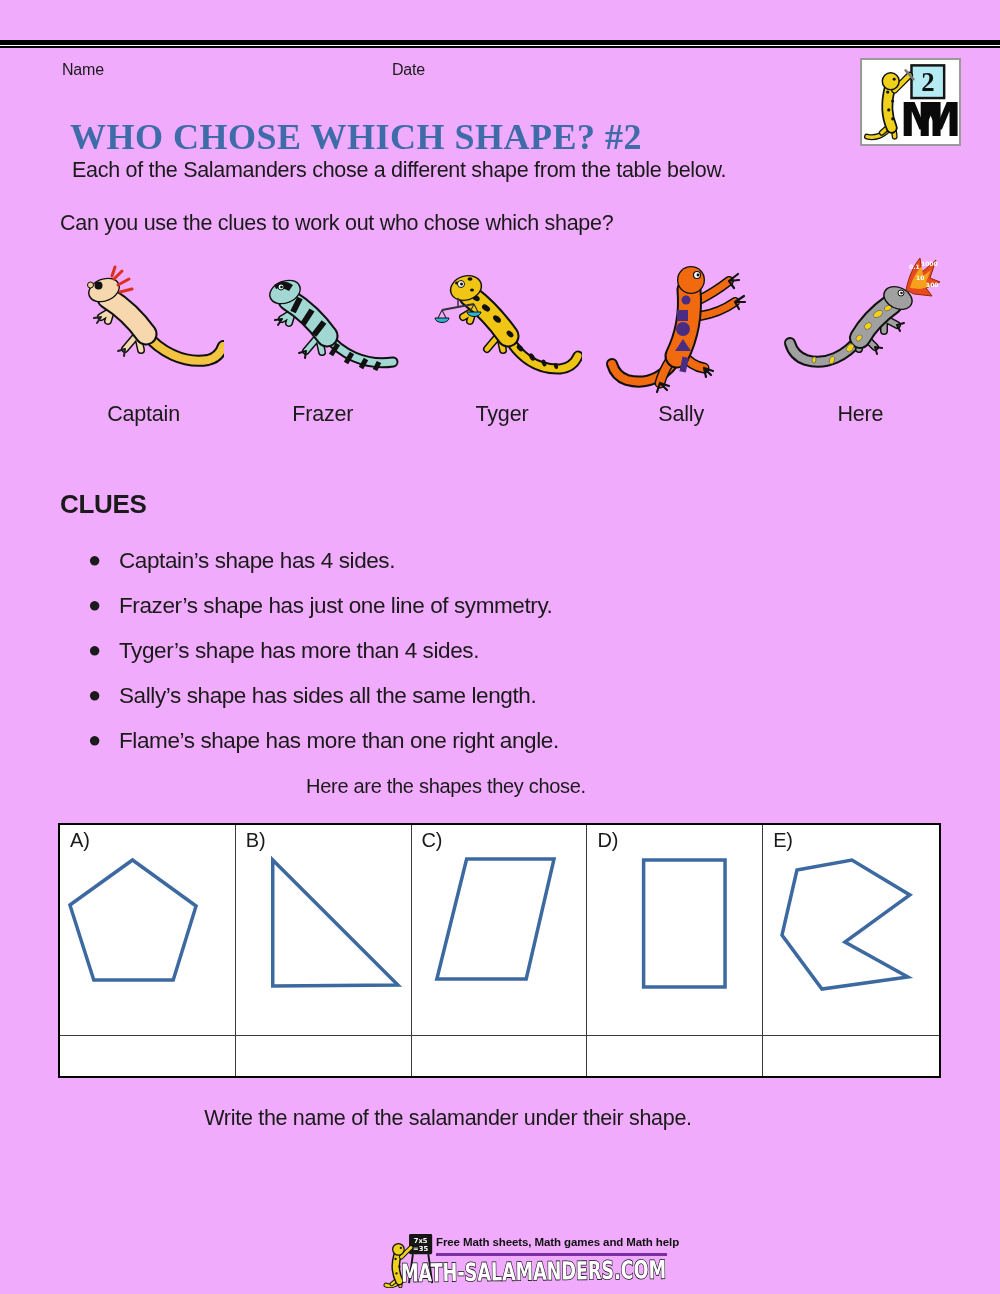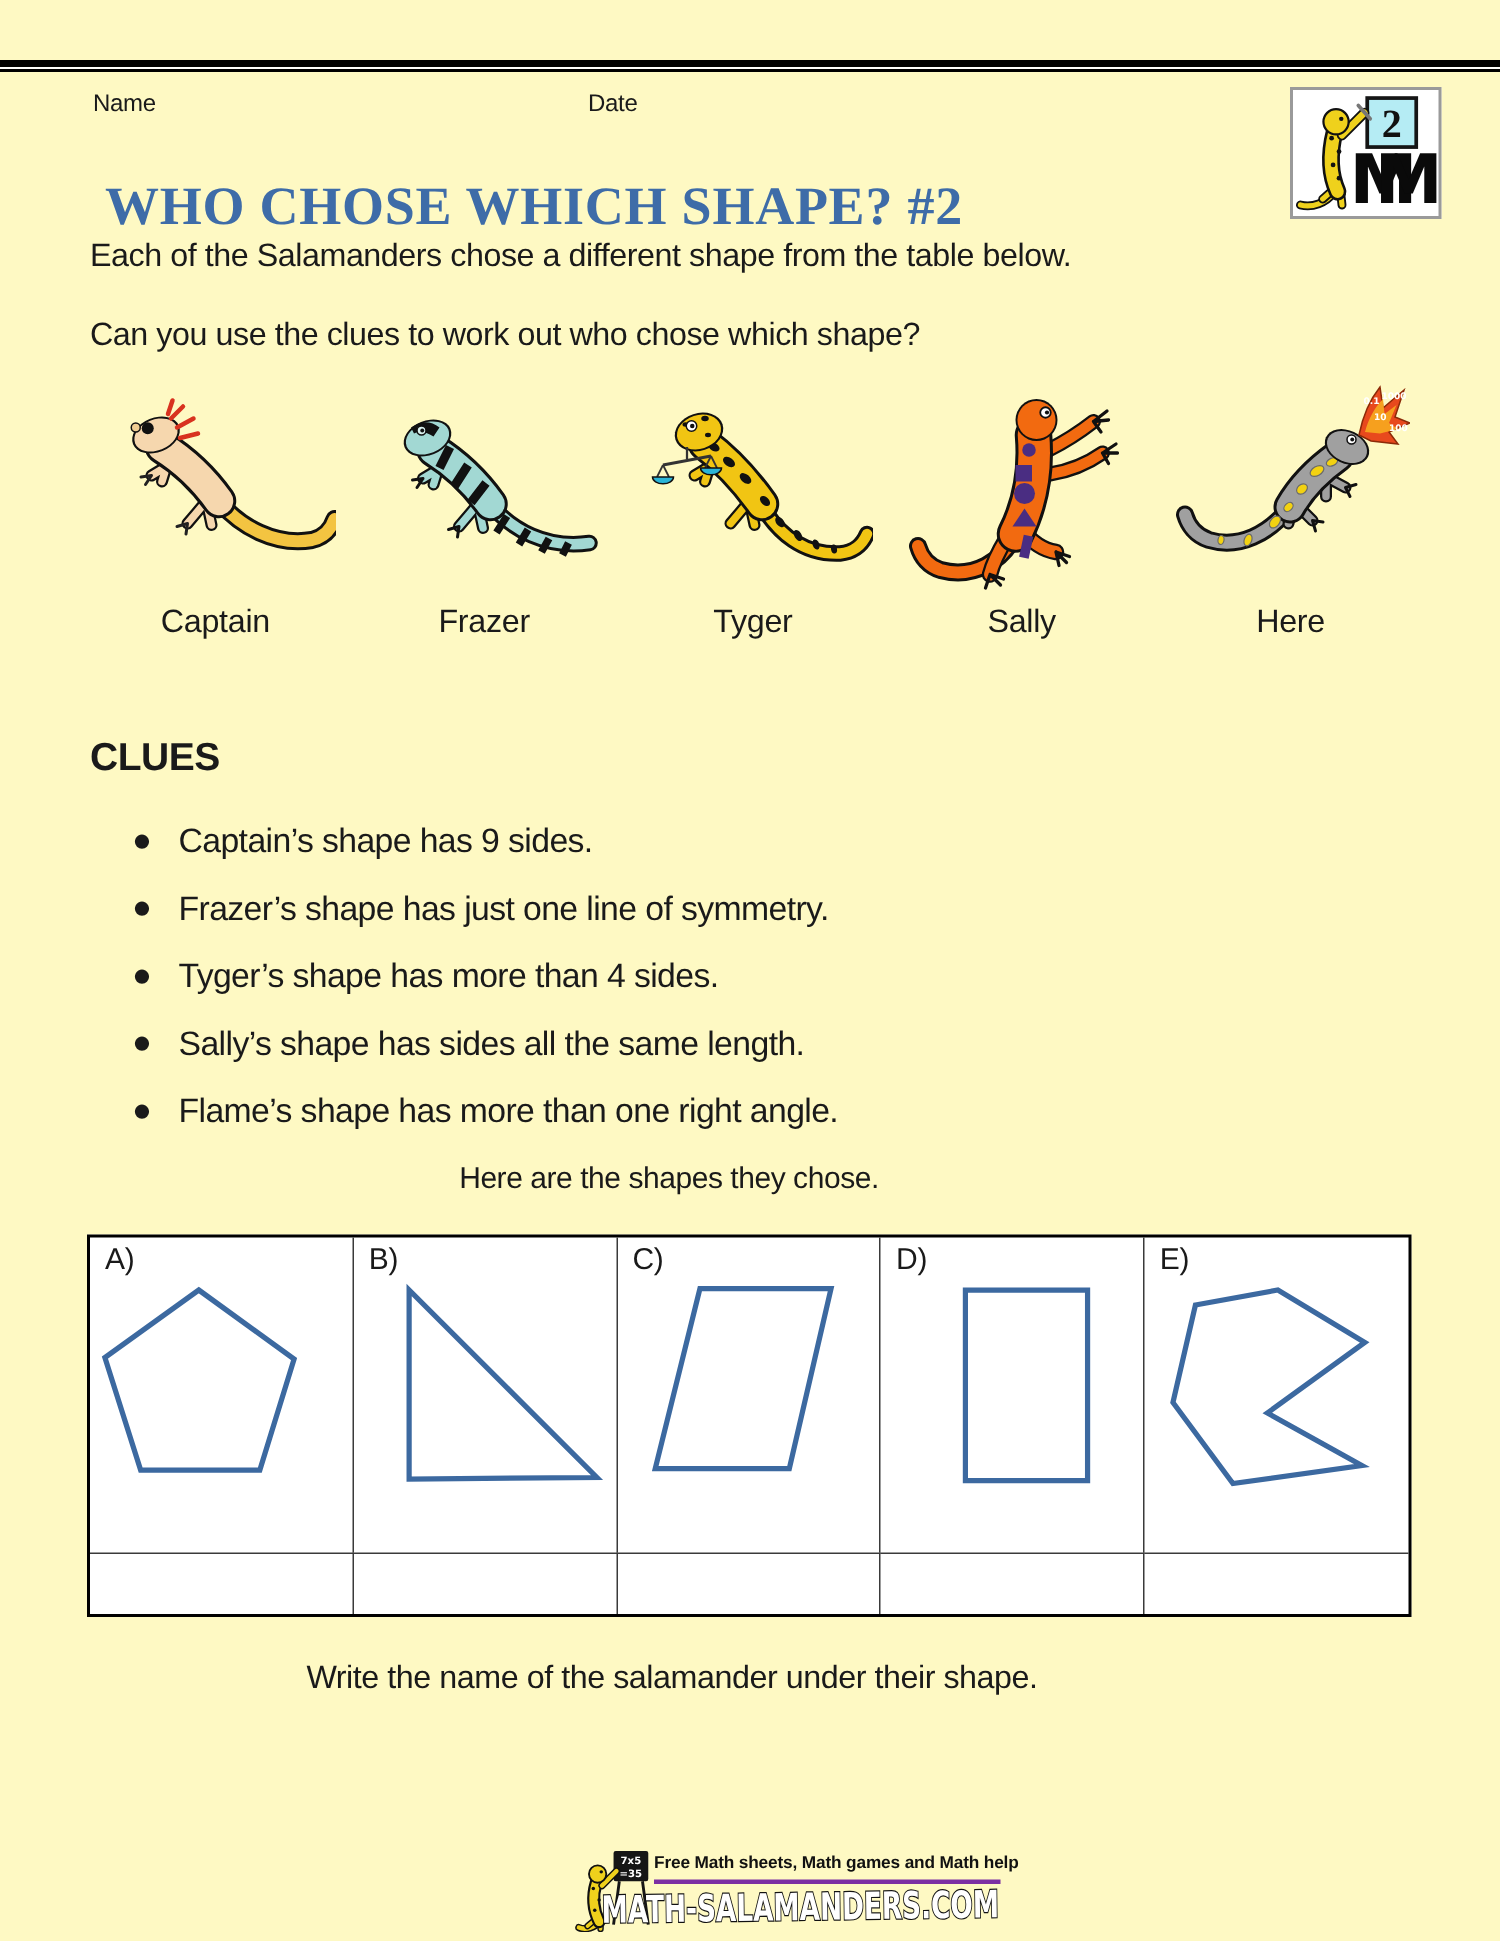"Name" .page { background: #fef9c3 -> #f0abfc }
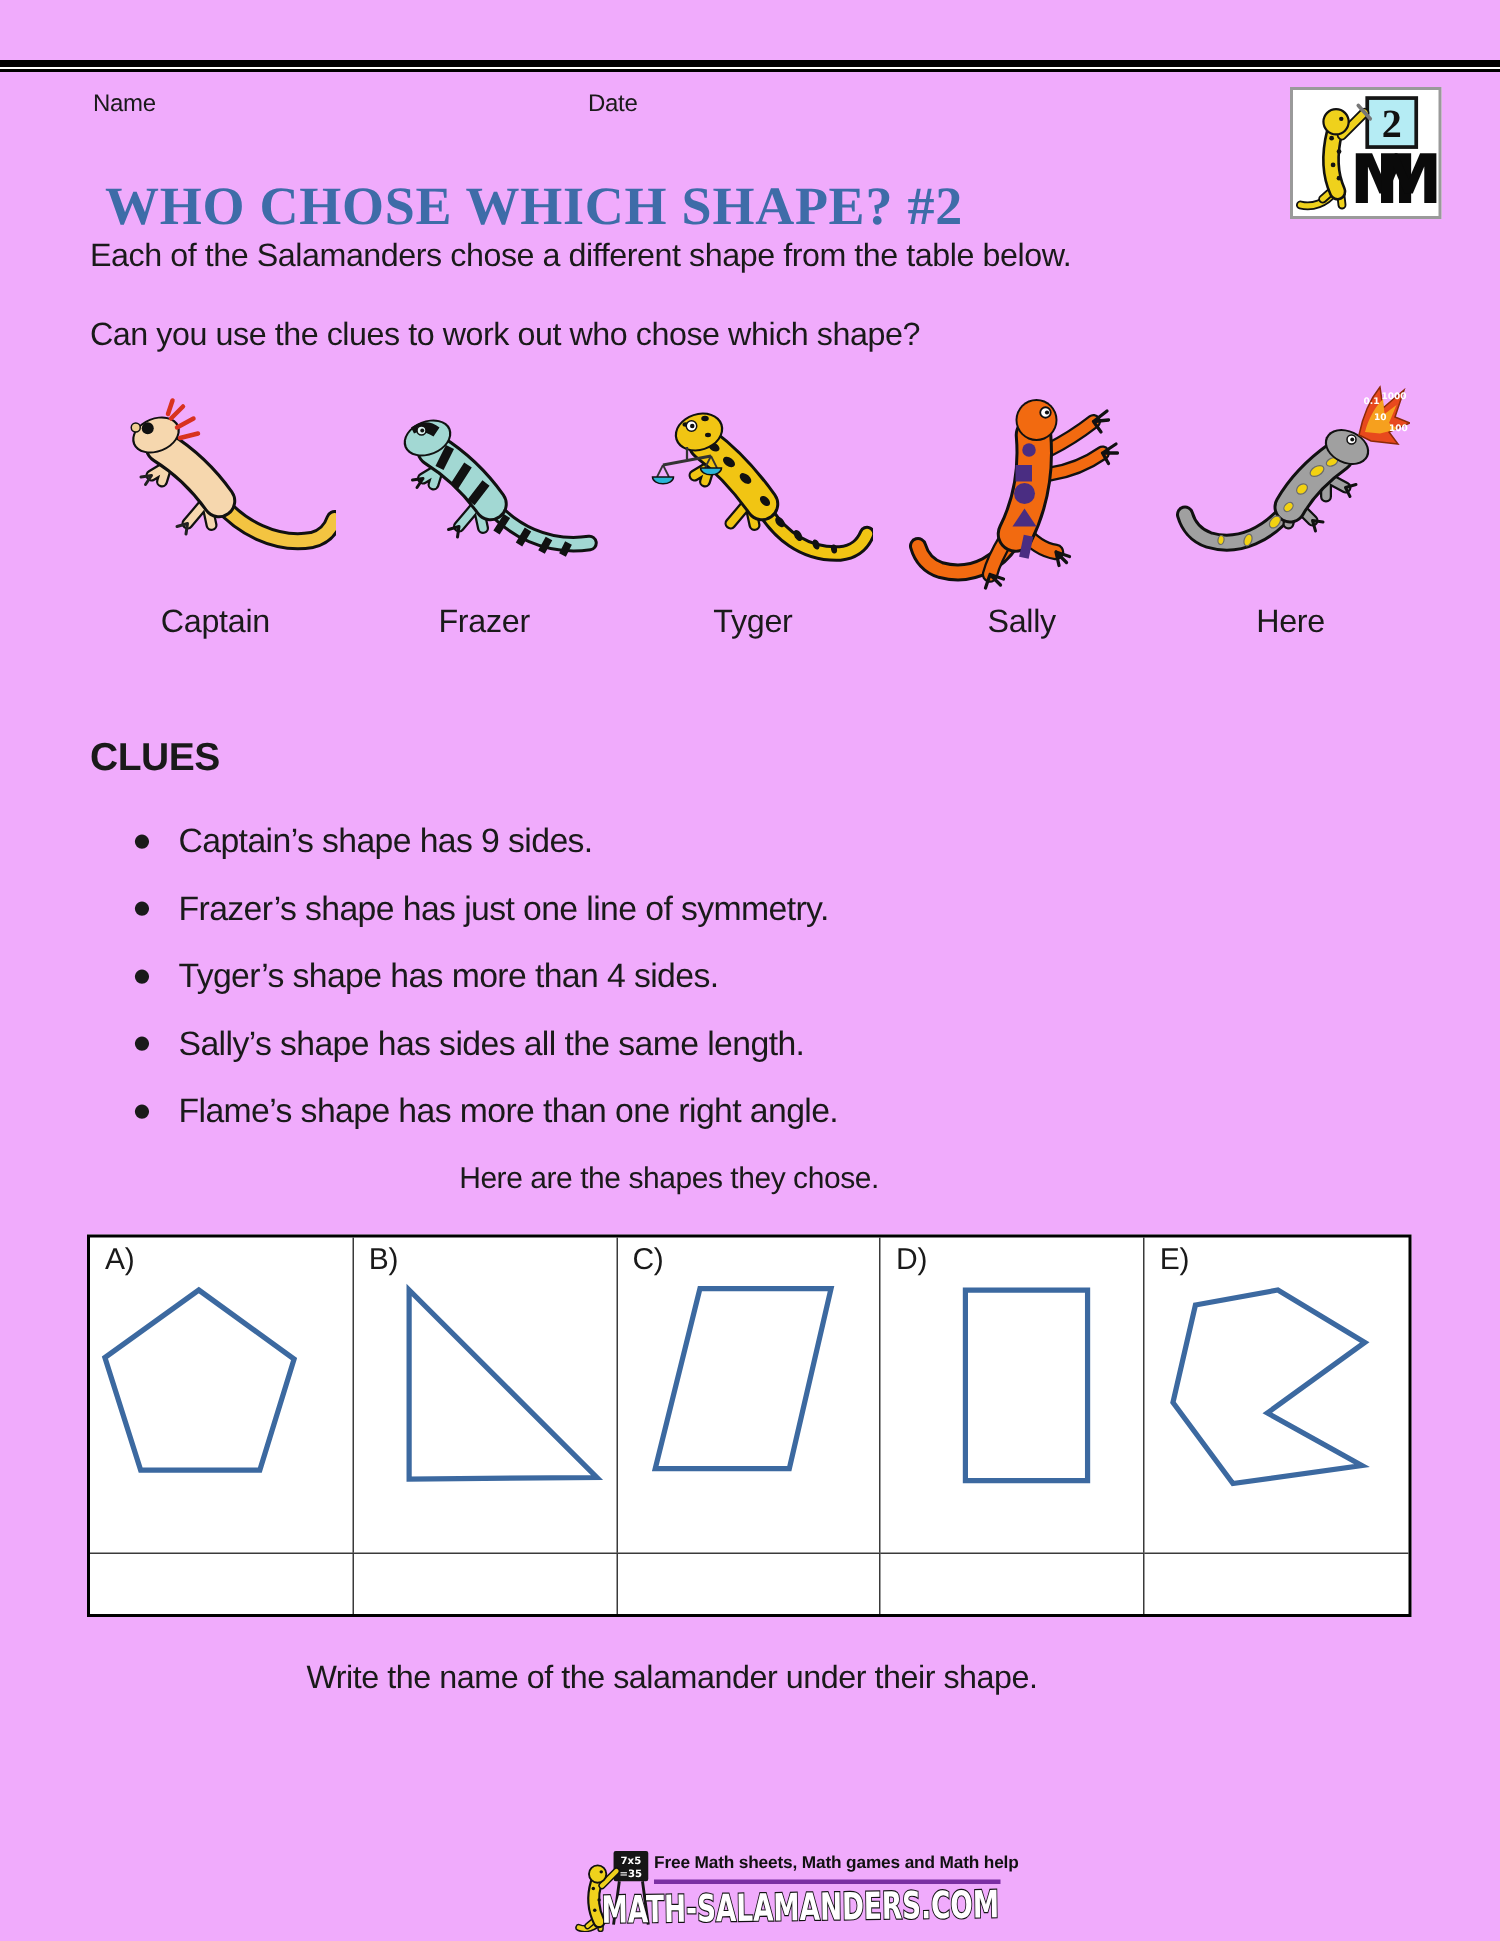"Each of the Salamanders chose" .intro.p1 { margin-left: none -> 12px }
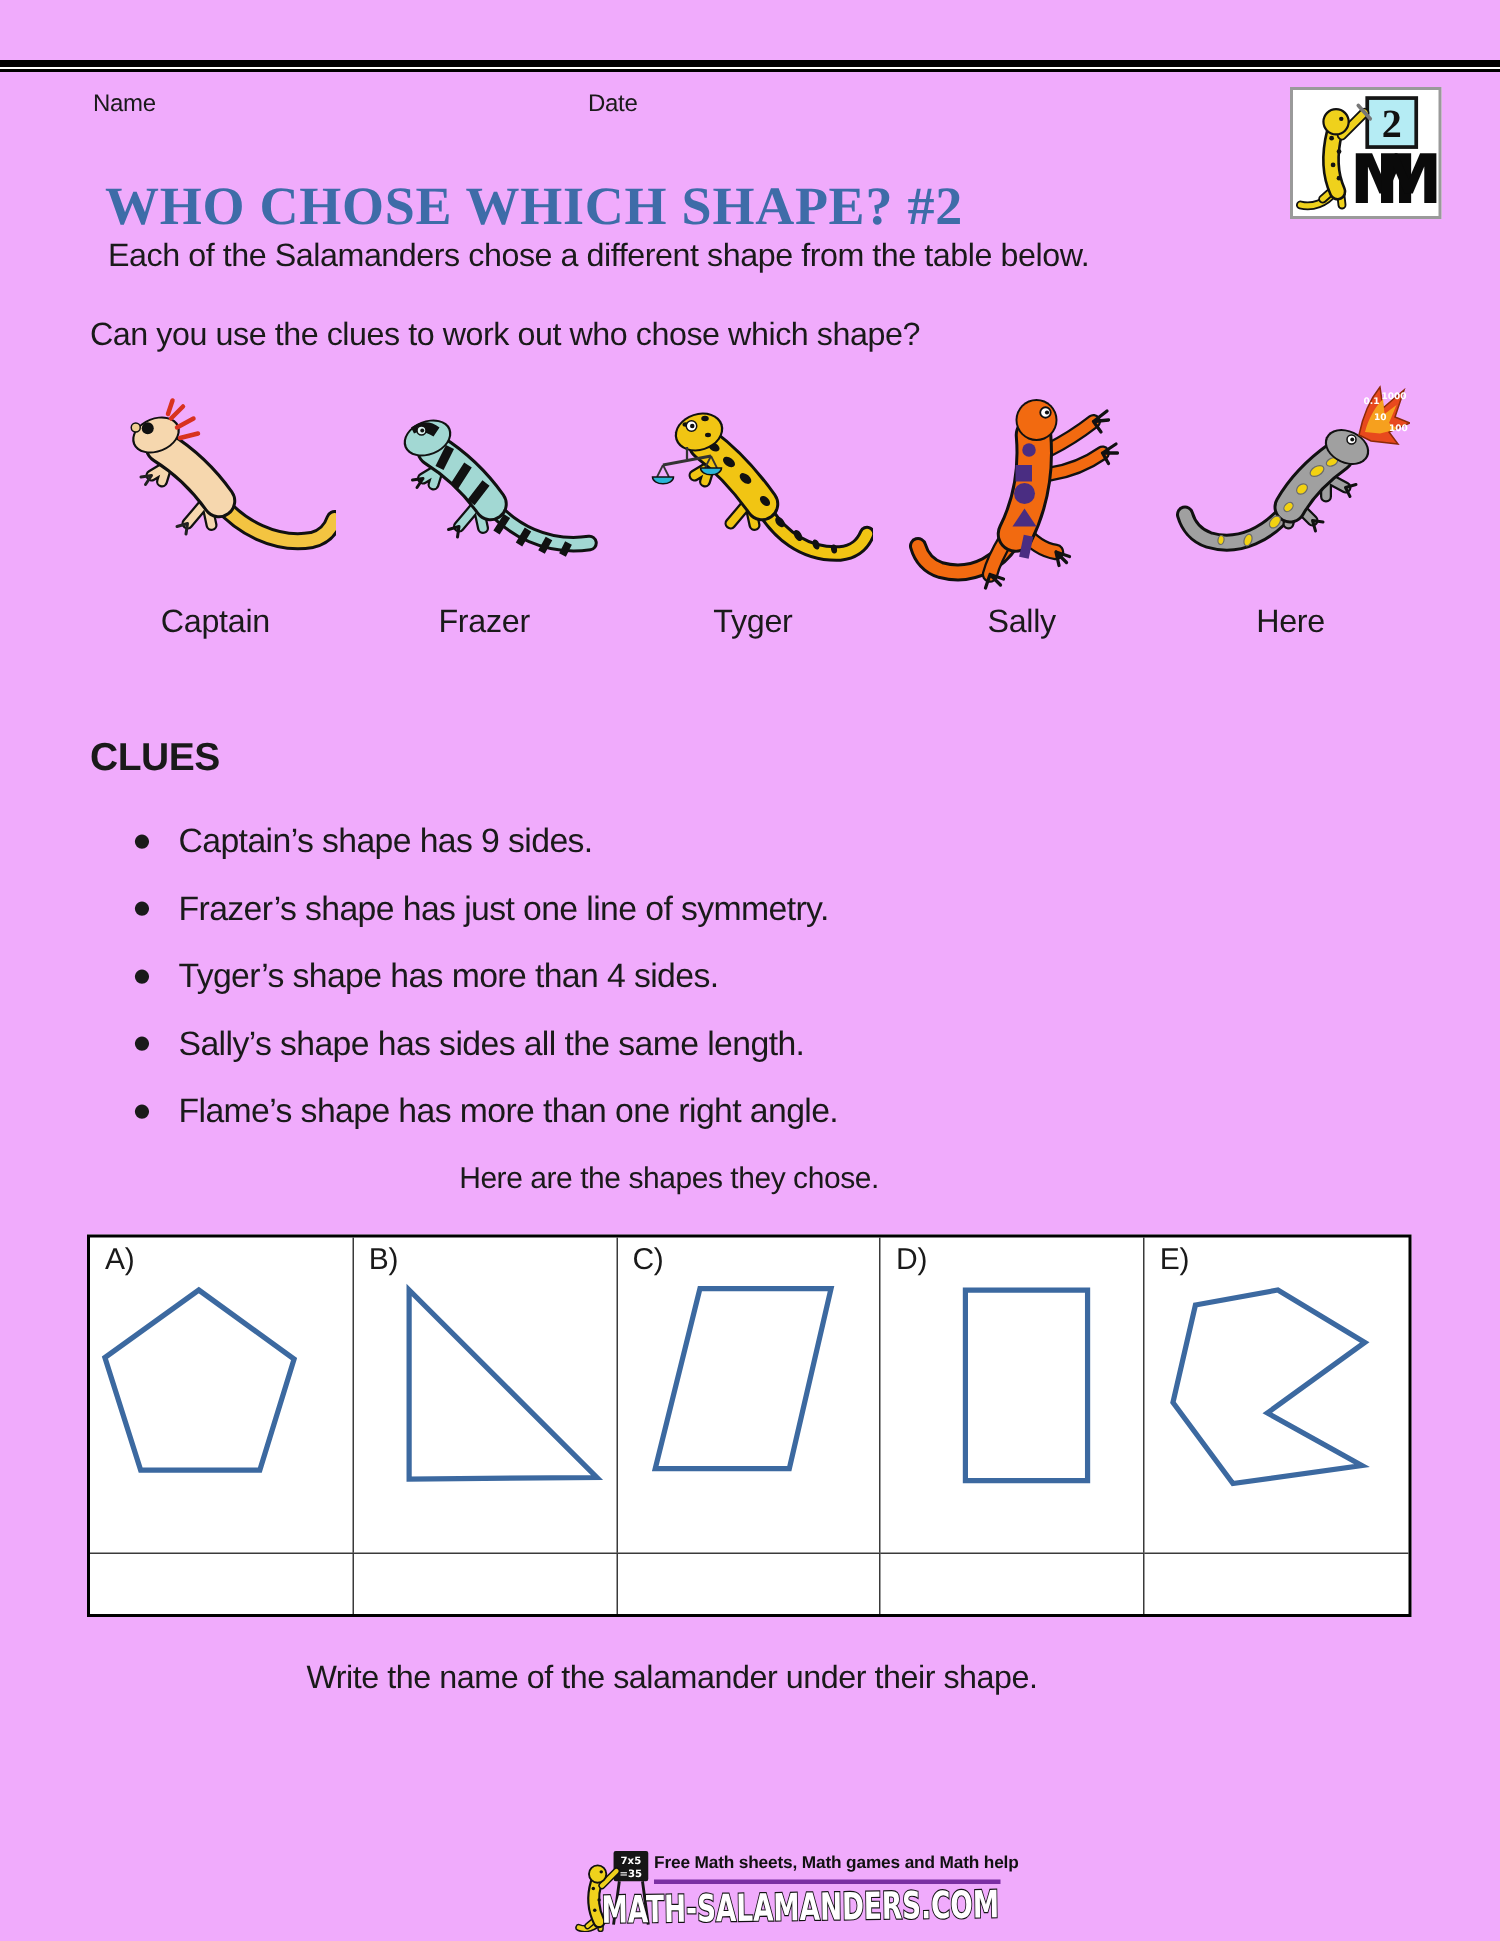"Captain’s shape has 9 sides." span { text: 9 -> 4 }
